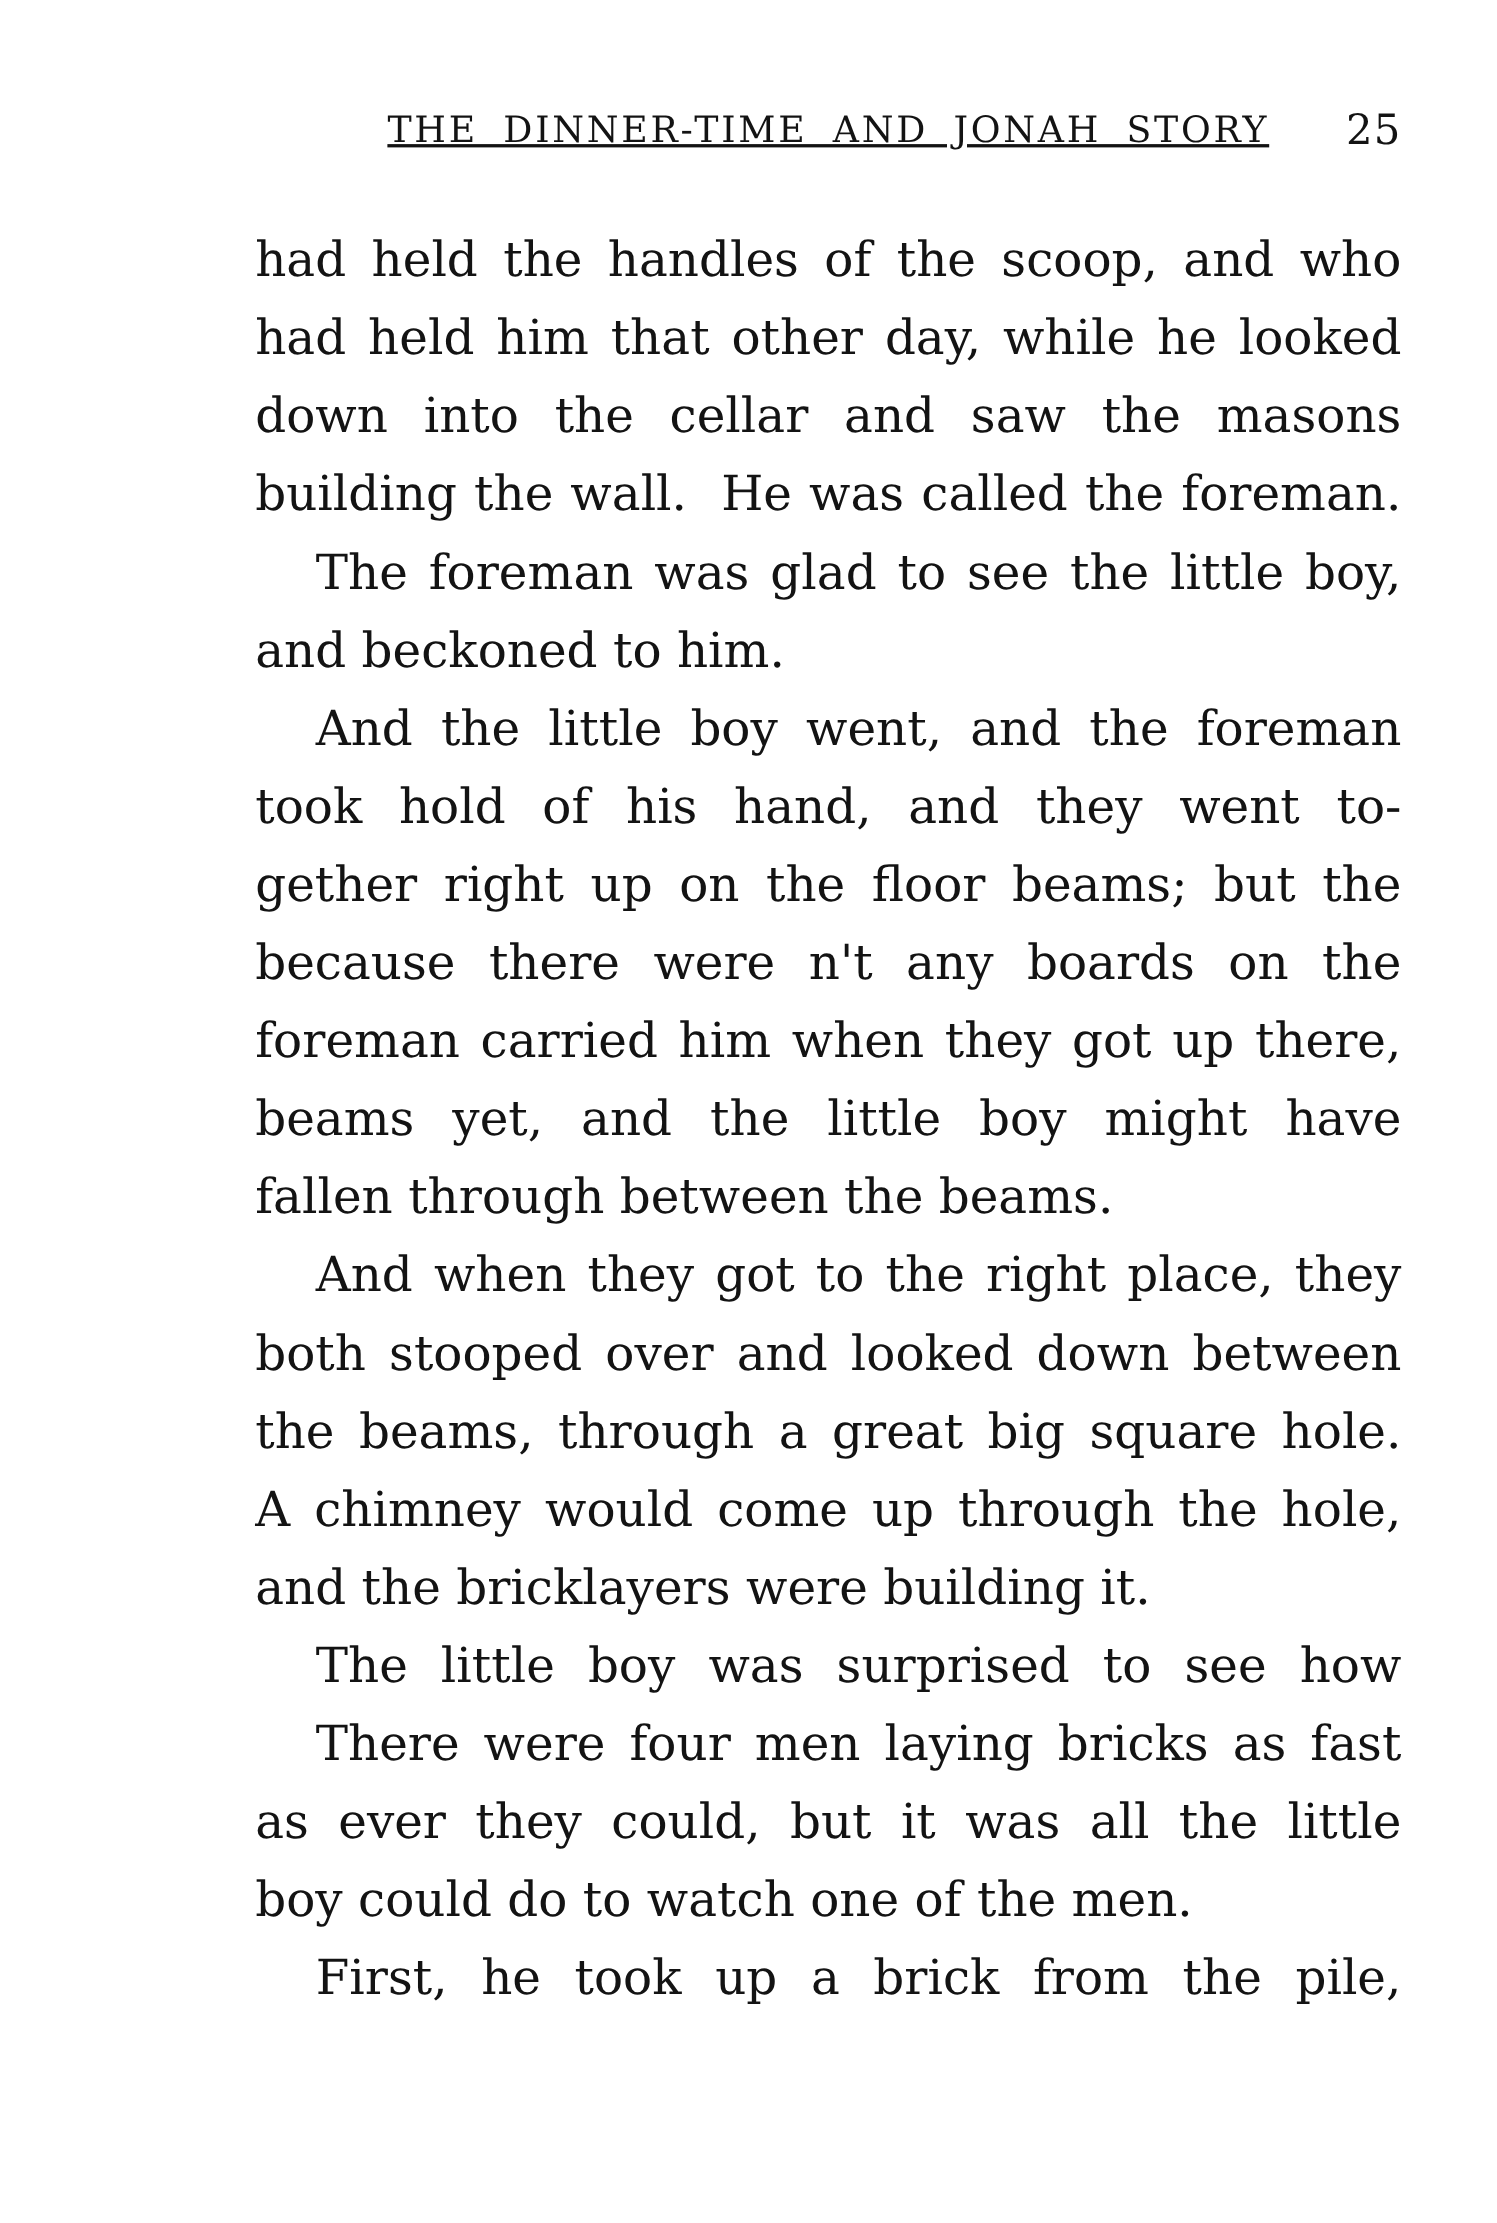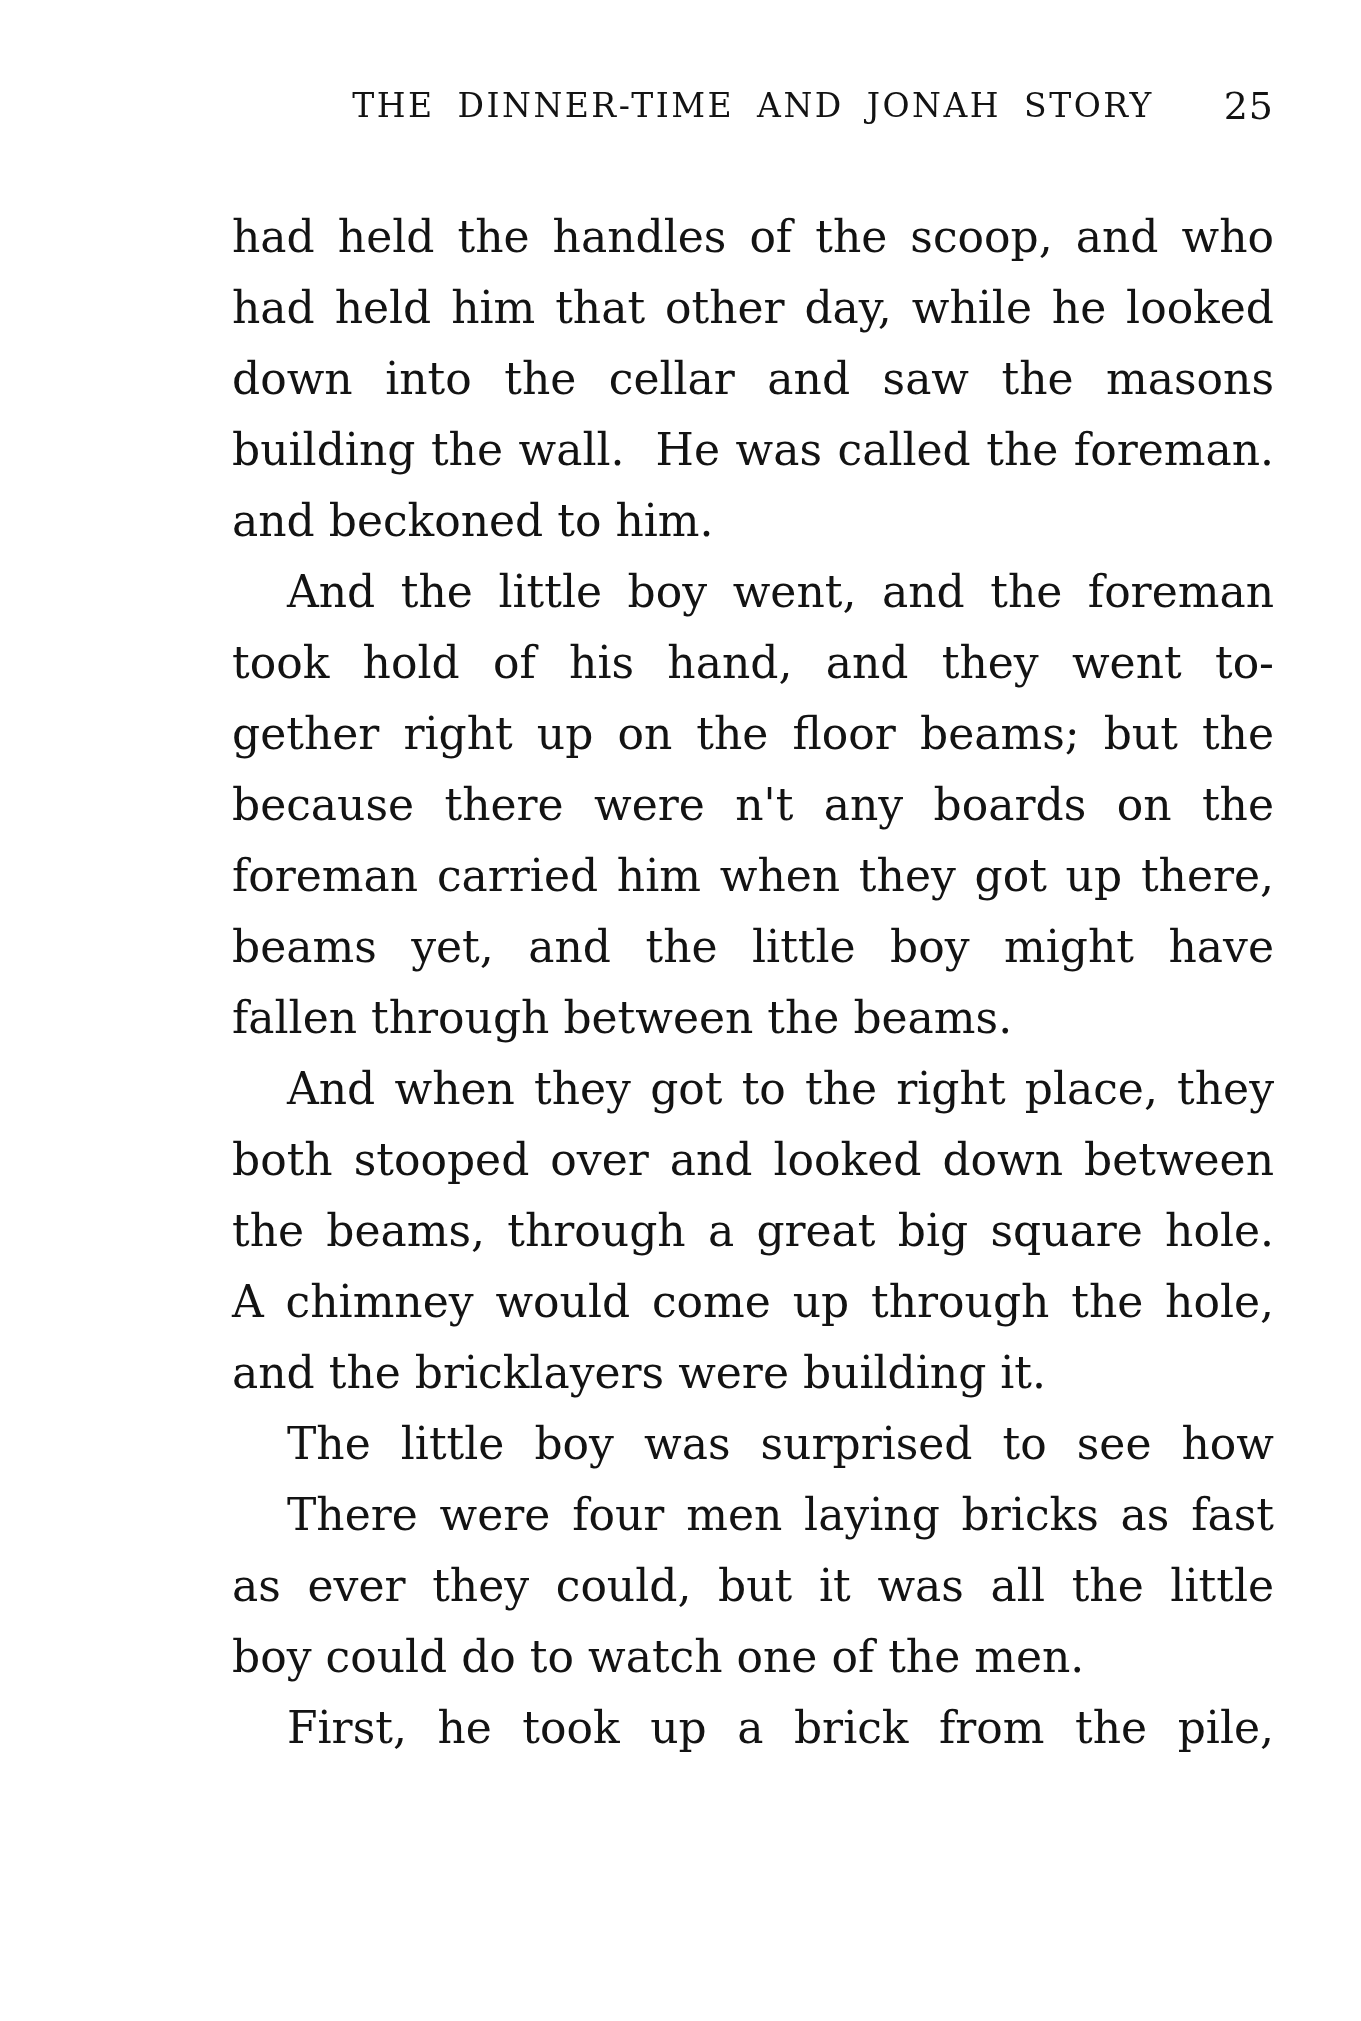"THE DINNER-TIME AND JONAH STORY" .running-header { text-decoration: none -> underline; top: 80px -> 92px }
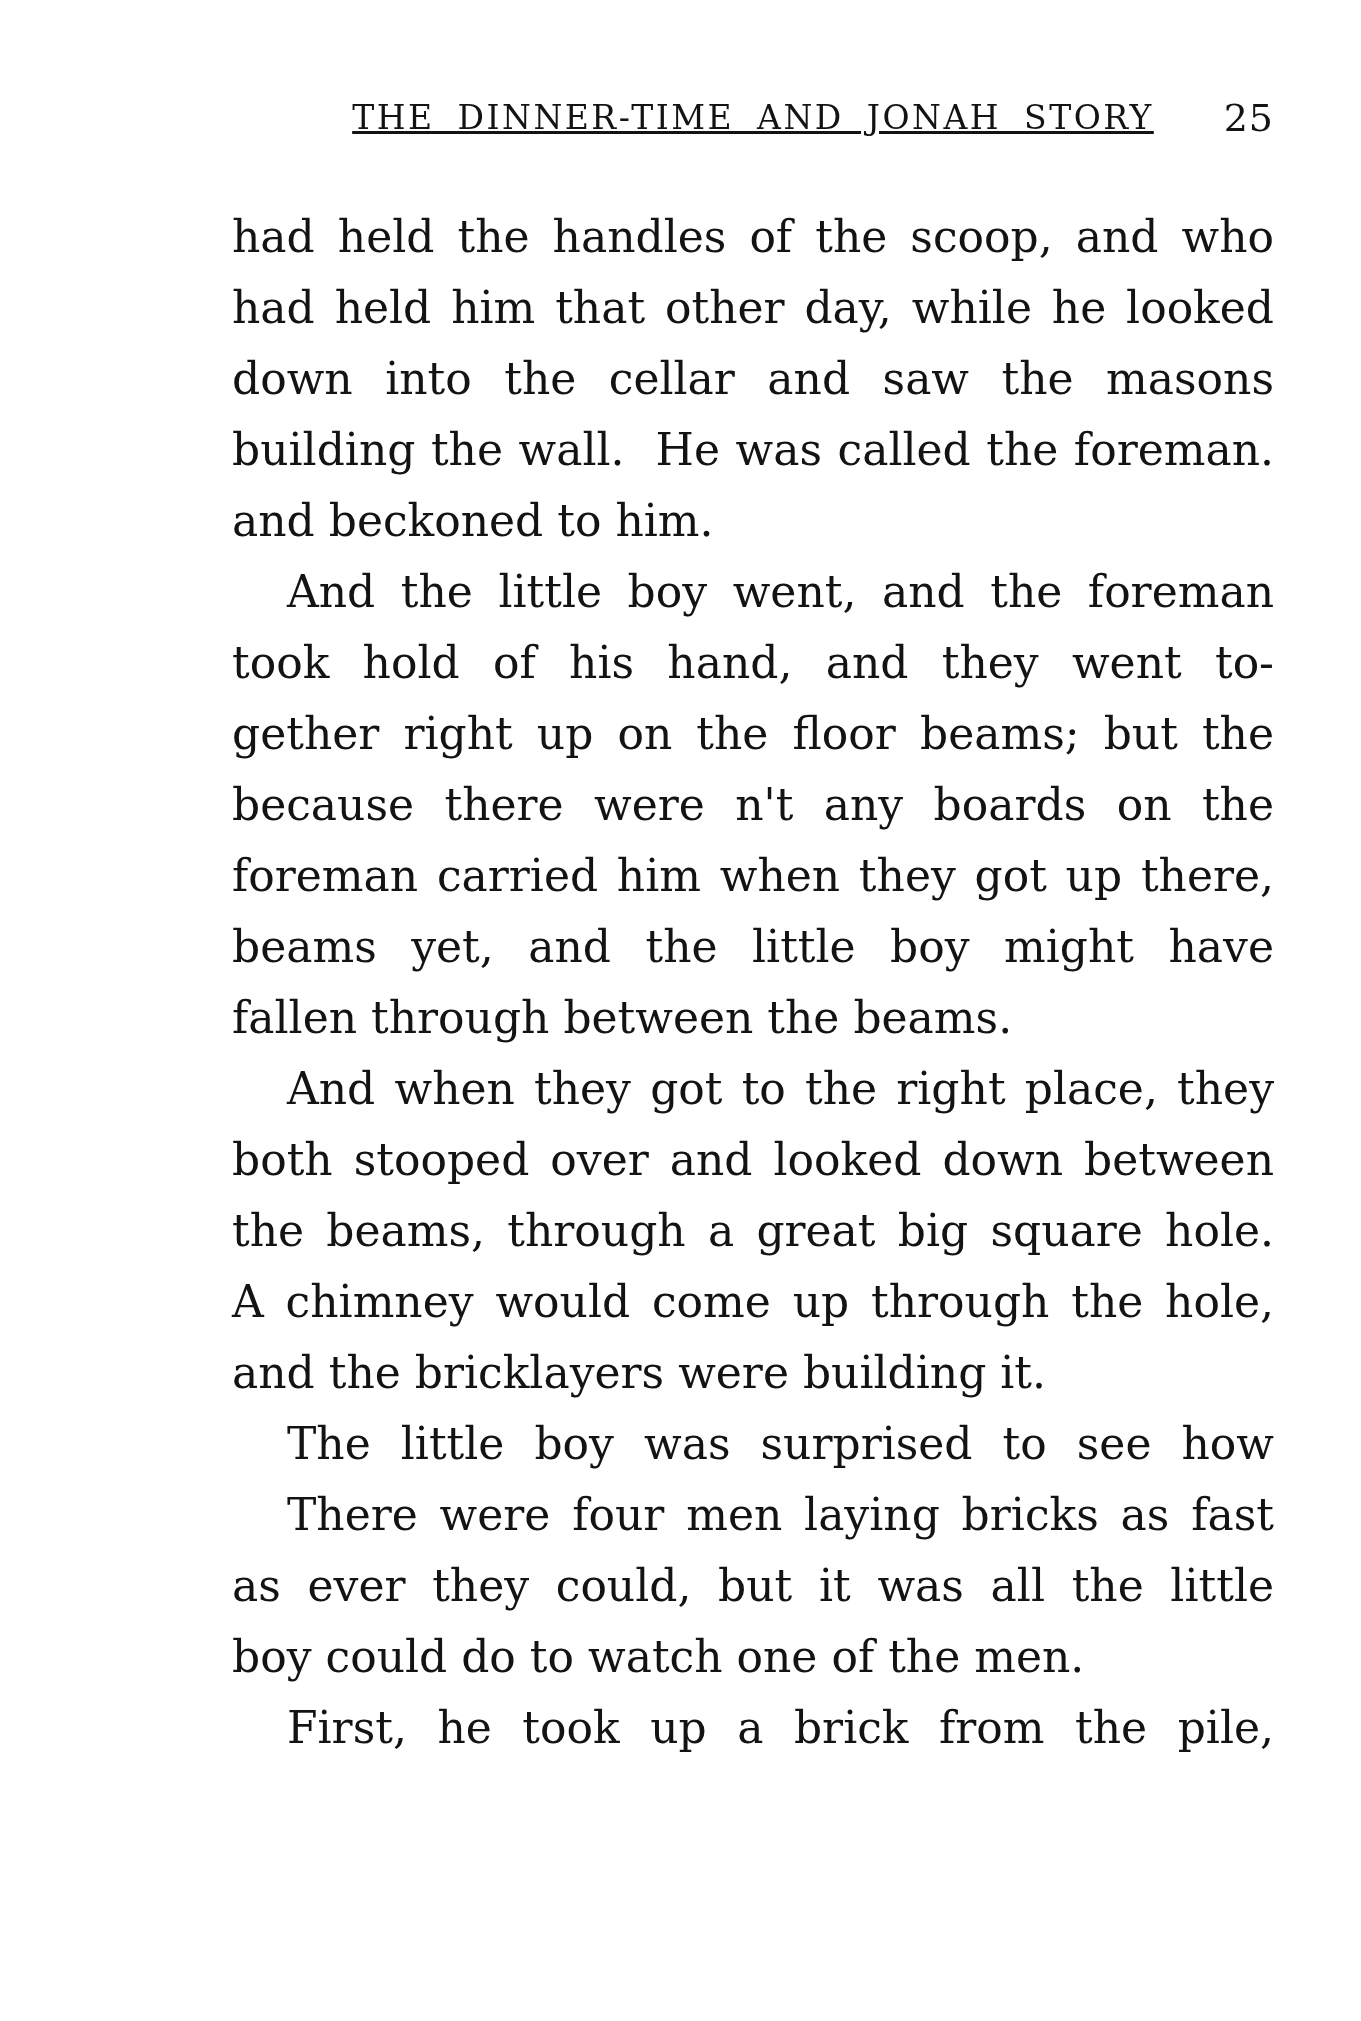"The foreman was glad to" div.line { html: none -> <div>The foreman was glad to see the little boy,</div> }
